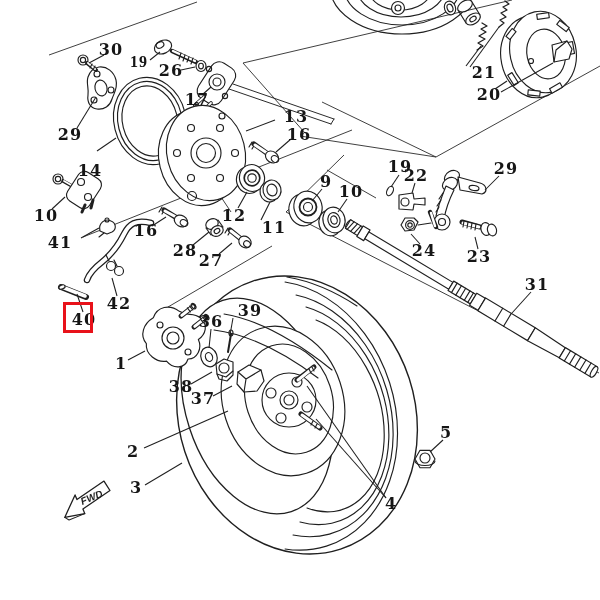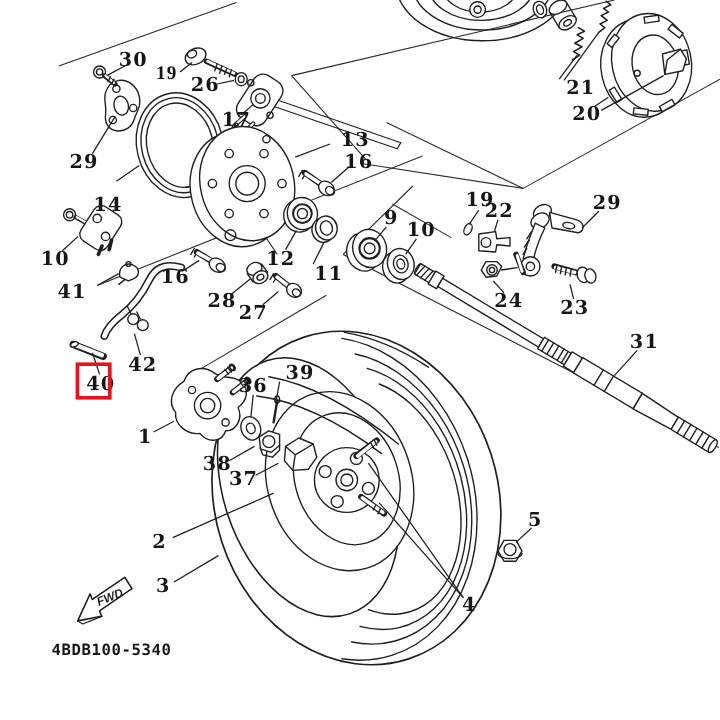"4BDB100-5340" div { html: <div>4BDB100-5340</div> -> none }
